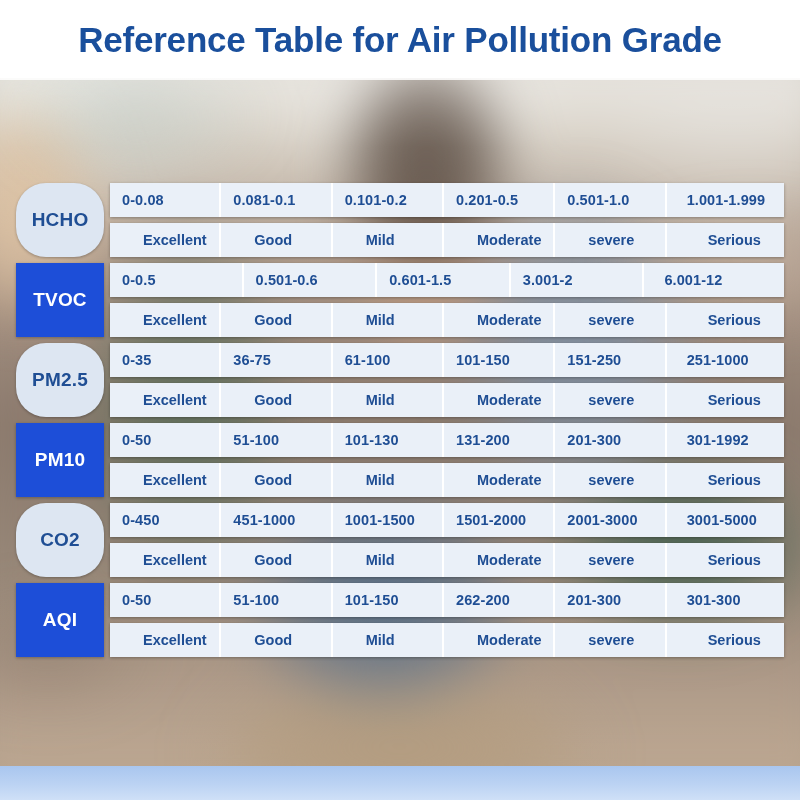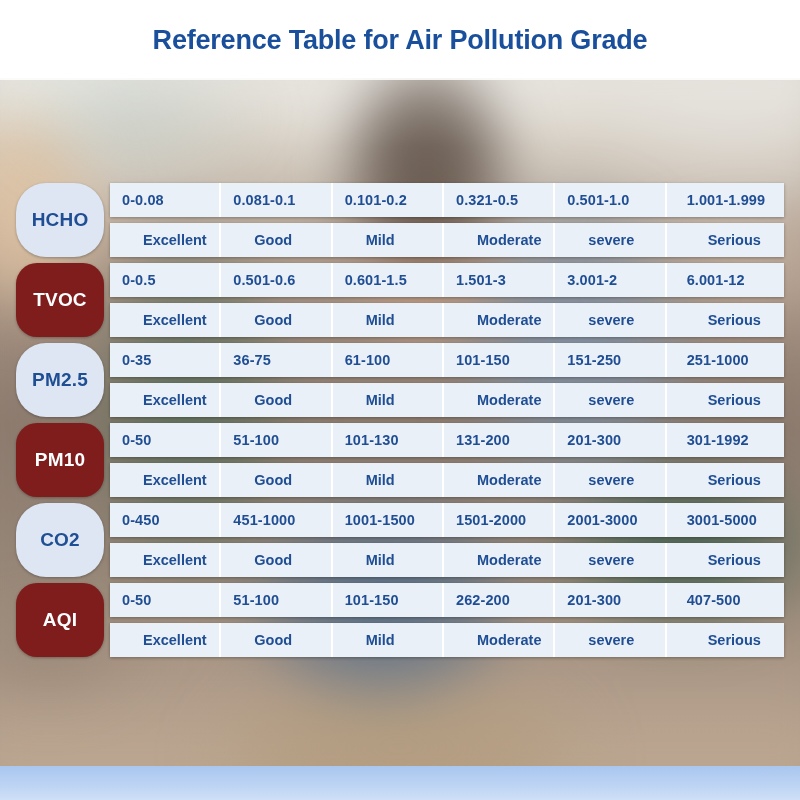"Reference Table for Air Pollution" #page-title { font-size: 27px -> 35px }
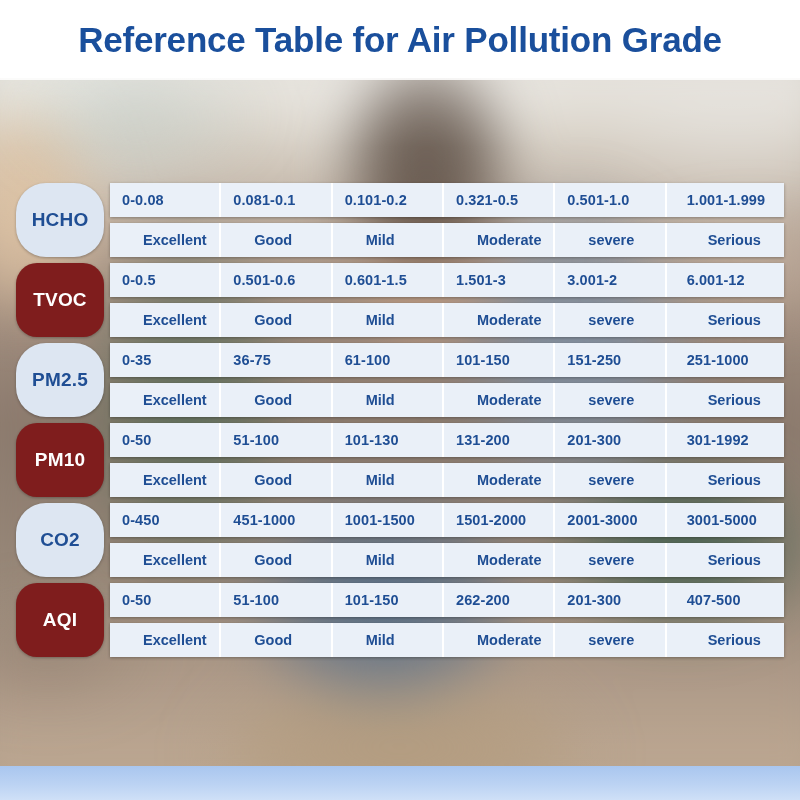"0.321-0.5" div.cell { text: 0.321-0.5 -> 0.201-0.5 }
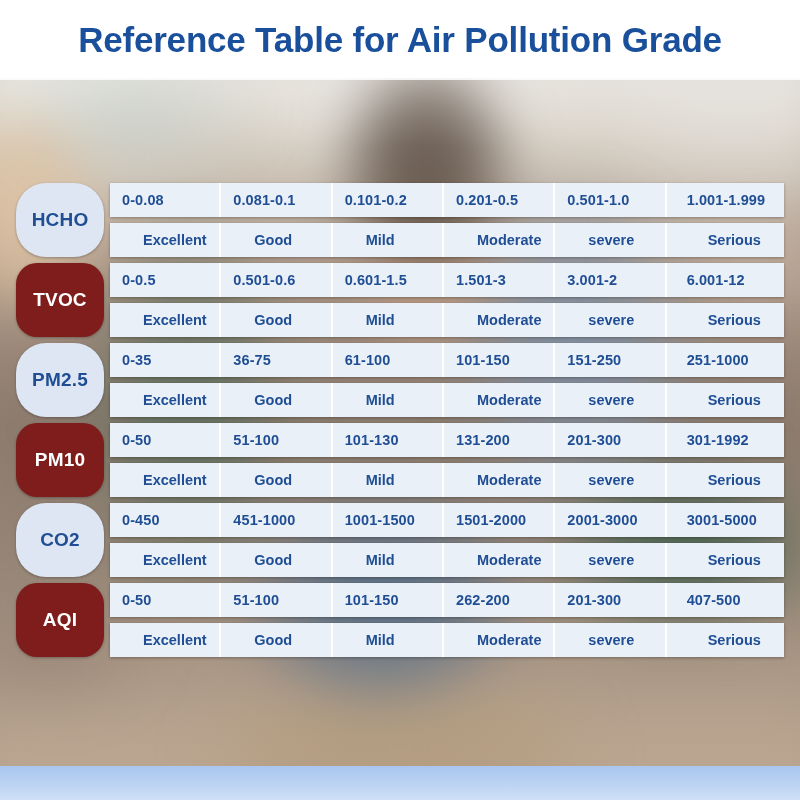"1.501-3" div.cell { html: <div>1.501-3</div> -> none }
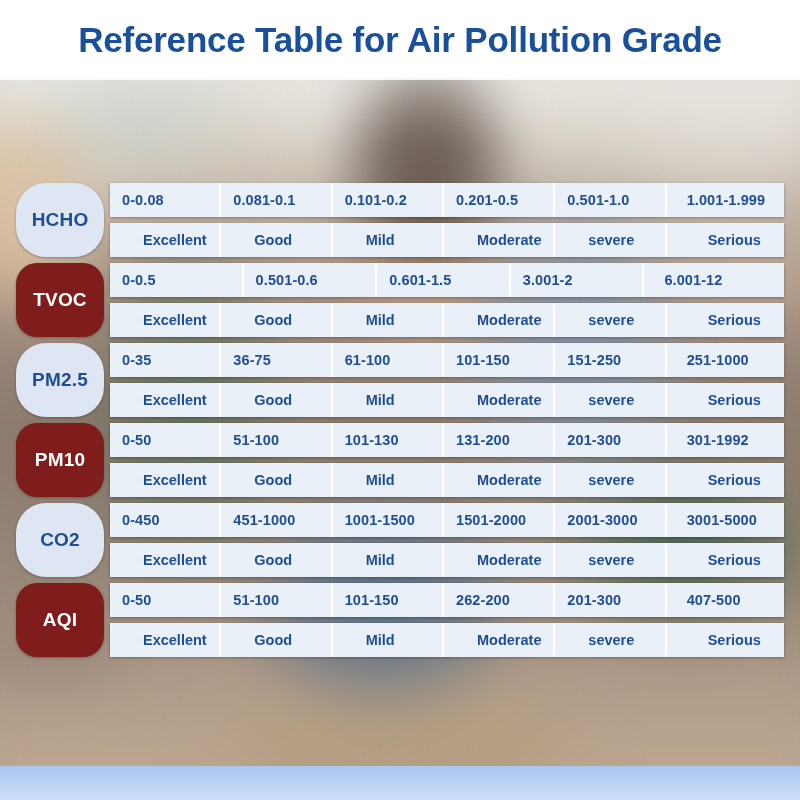"TVOC" .row-label.dark { background: #7f1d1d -> #1d4ed8; border-radius: 21px -> none }
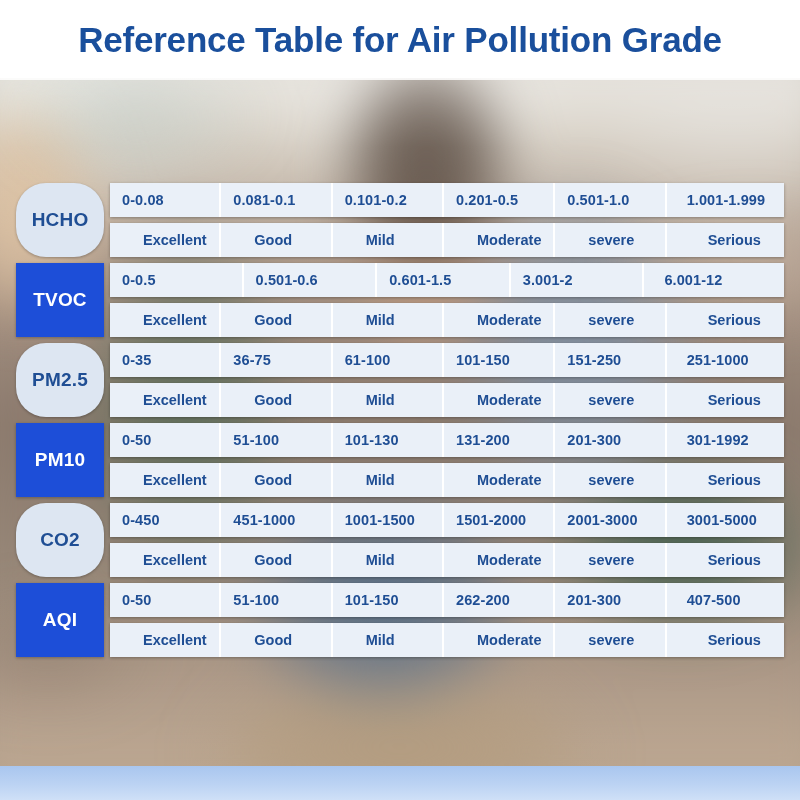"407-500" div.cell { text: 407-500 -> 301-300 }
